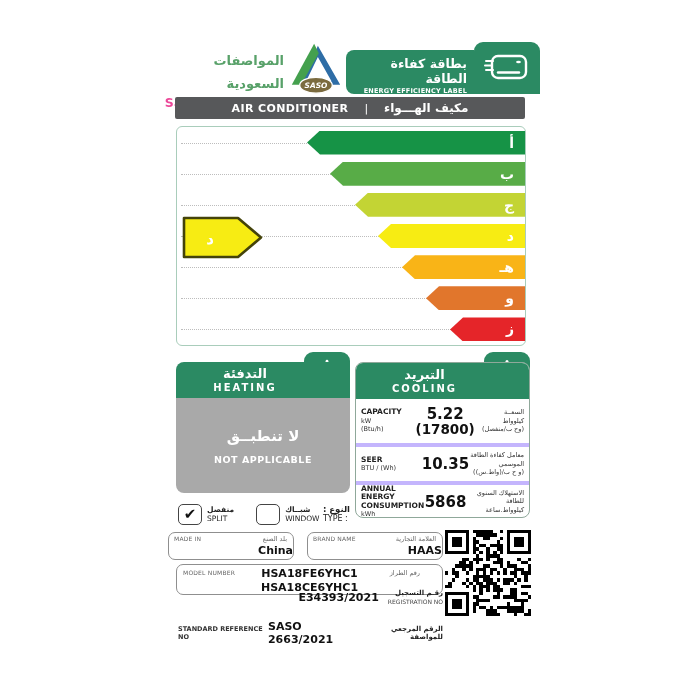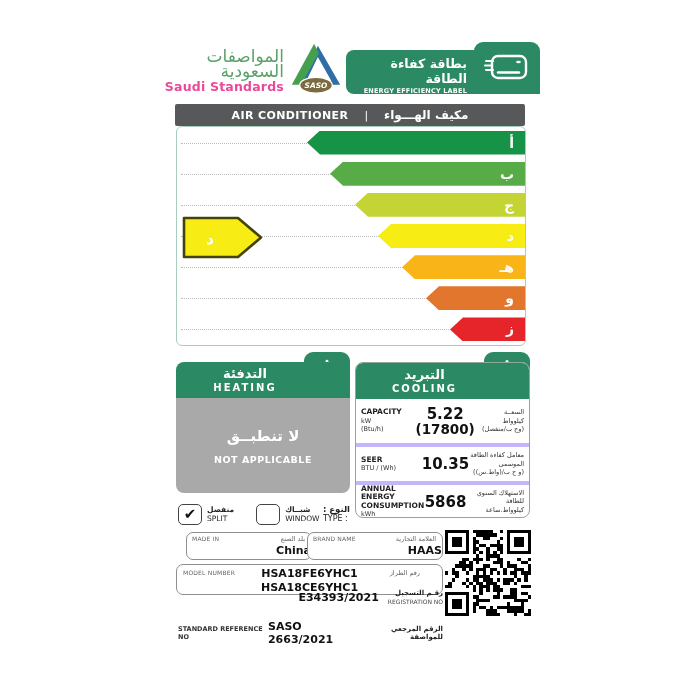"المواصفات السعودية" .org-ar { font-size: 17px -> 13px; font-weight: normal -> bold; line-height: 15px -> 23px }
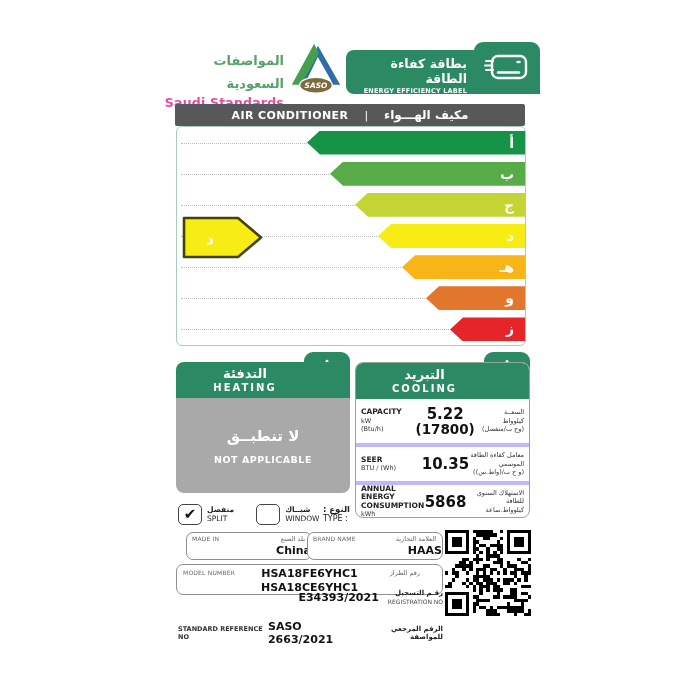"AIR CONDITIONER" .product-bar { top: 64px -> 57px }
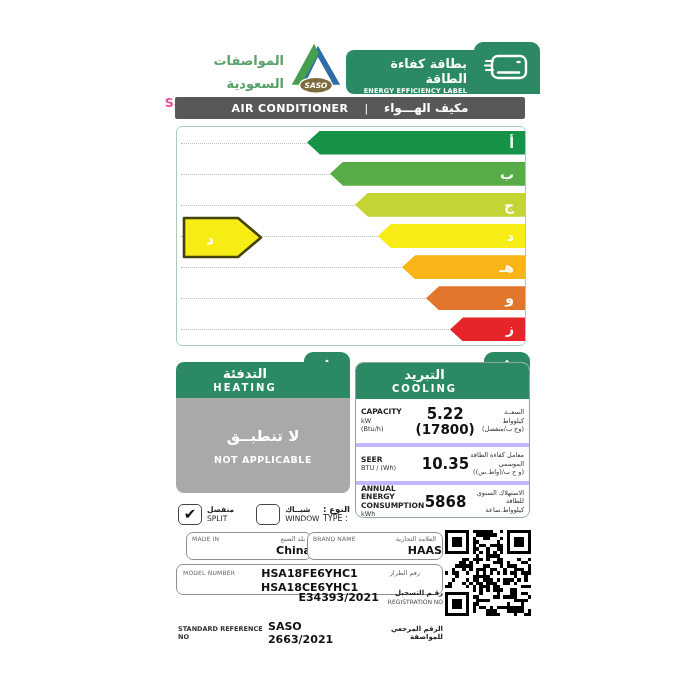"بلد الصنع" .box-madein { left: 36px -> 18px }
